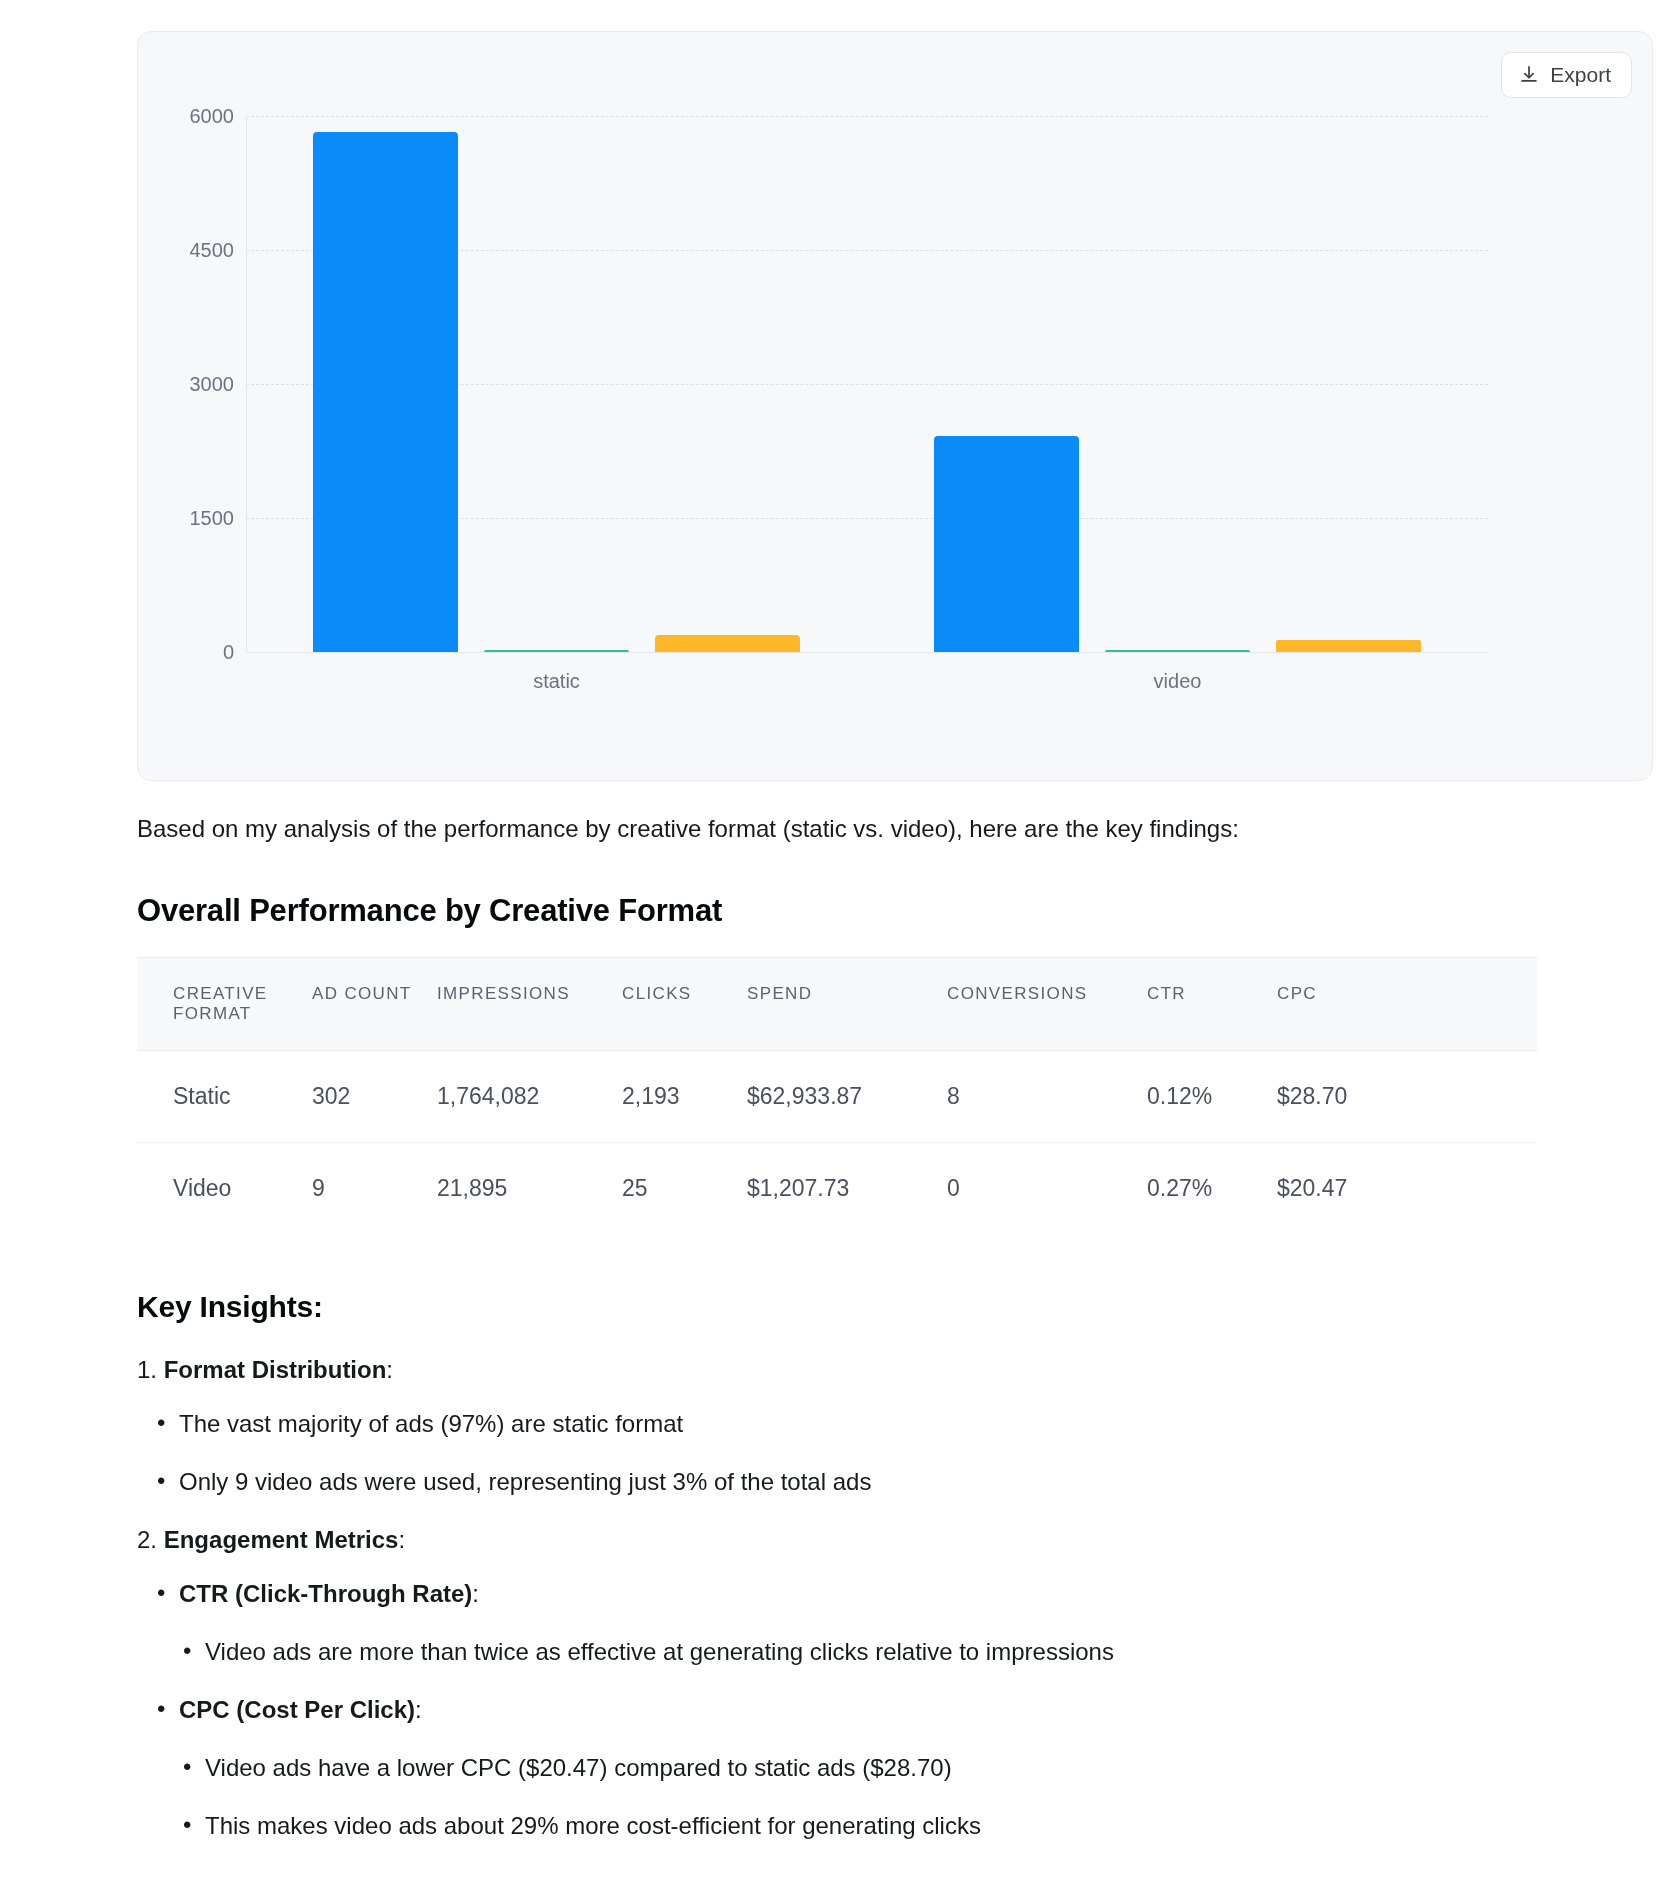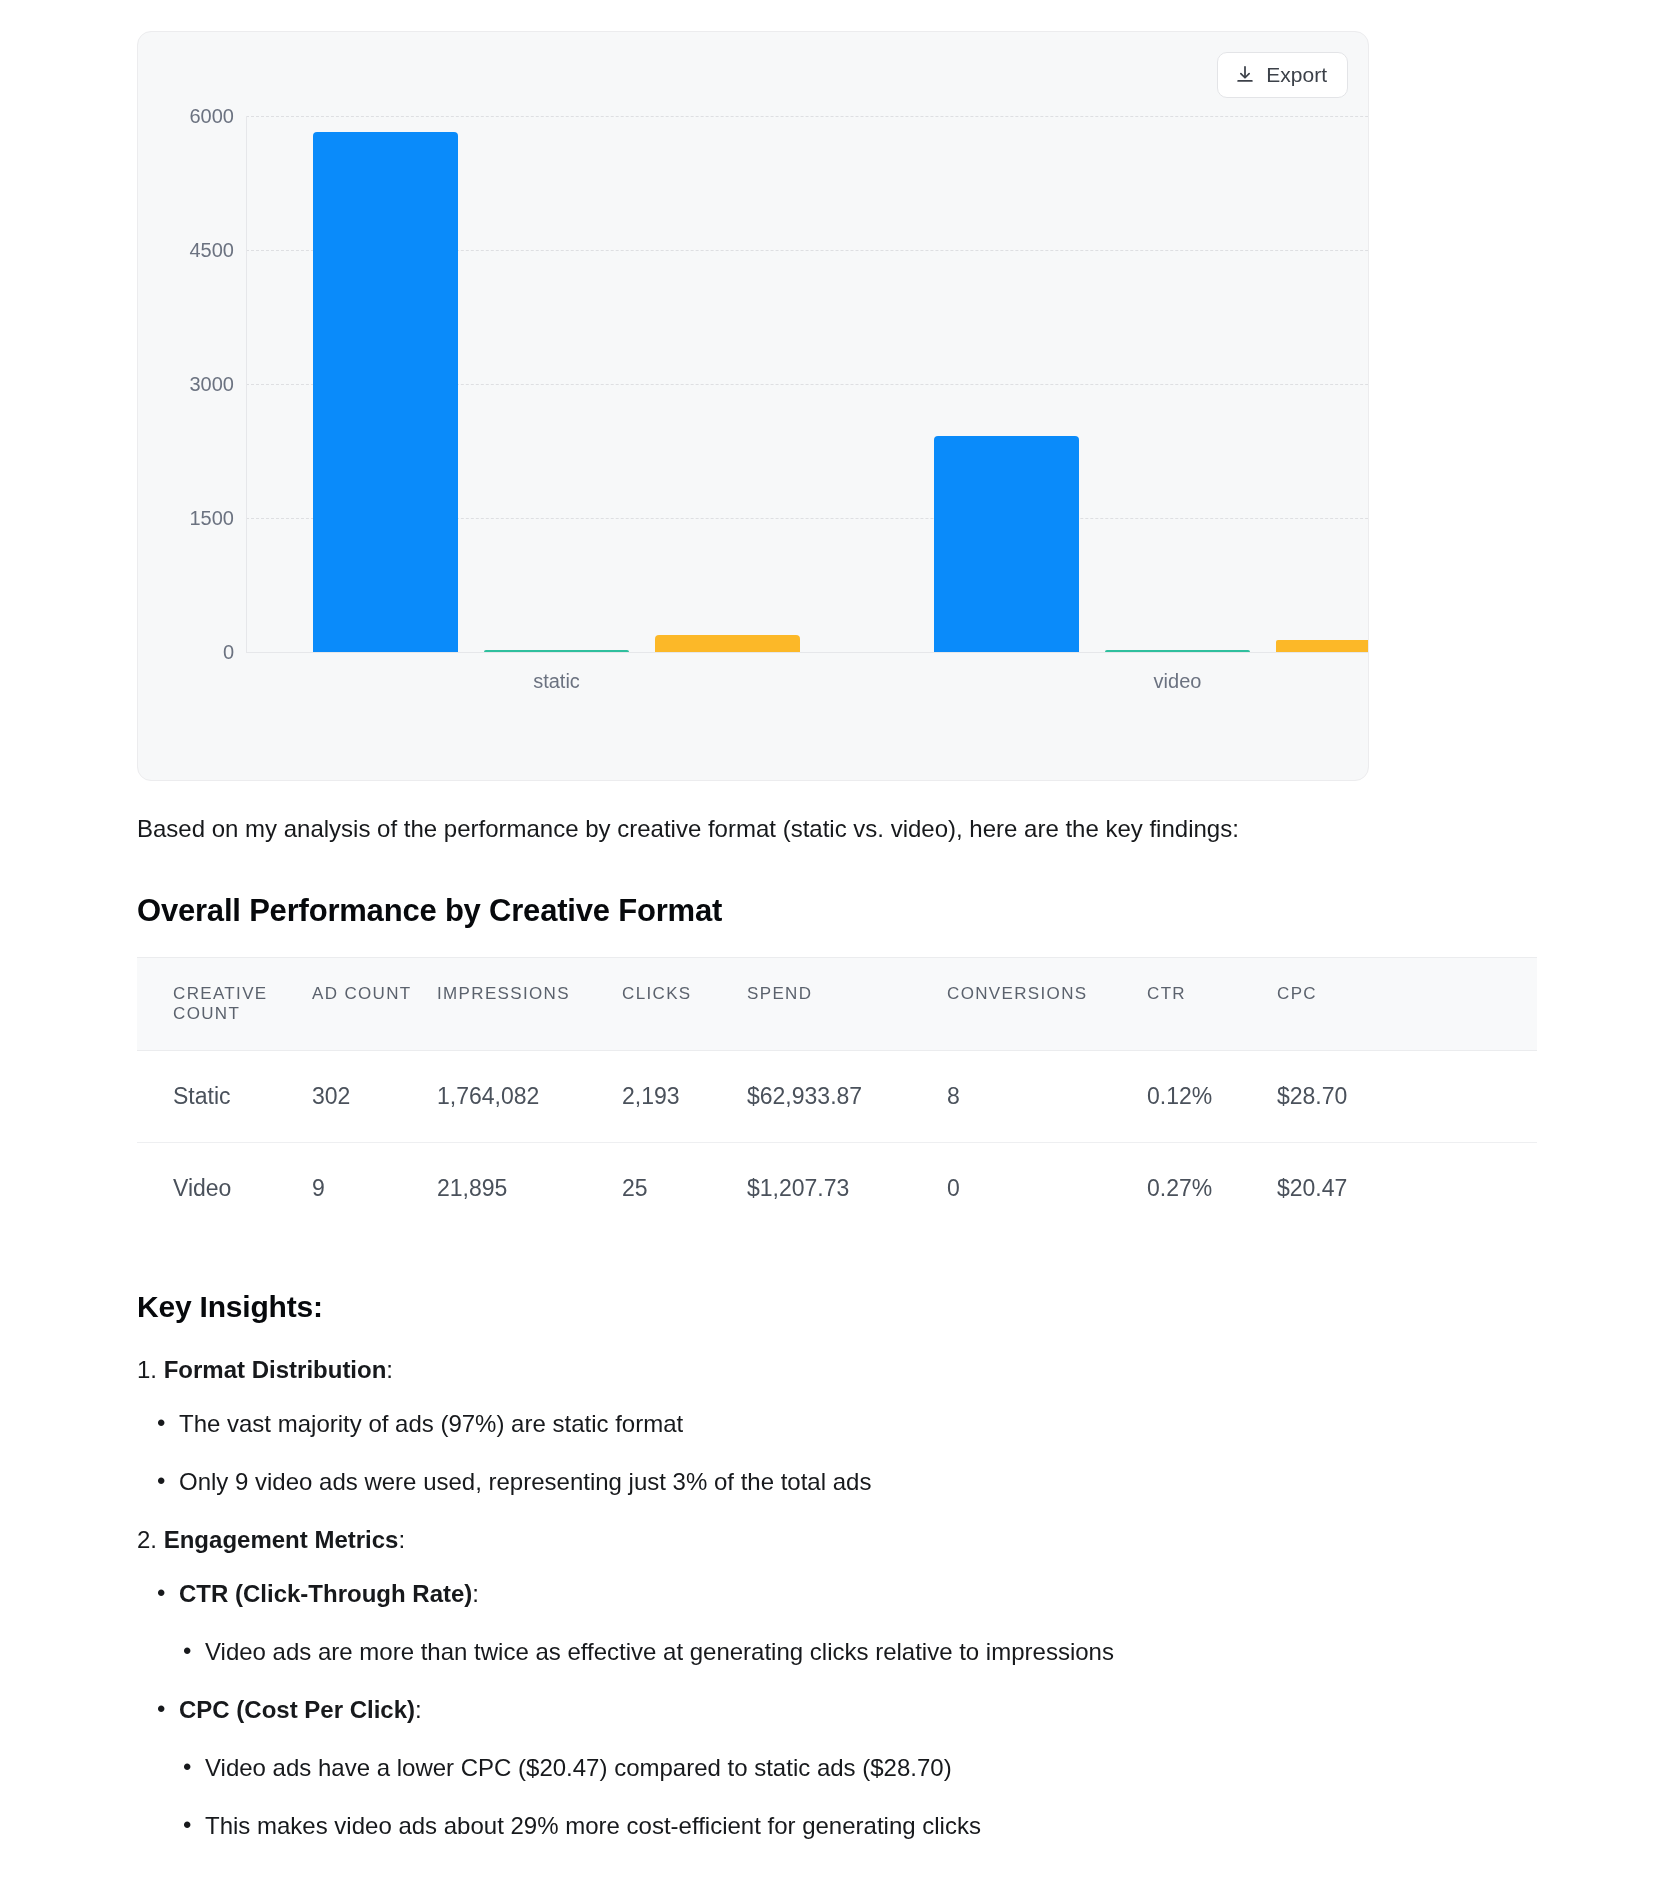"Export" .chart-card { width: 1232px -> 1516px }
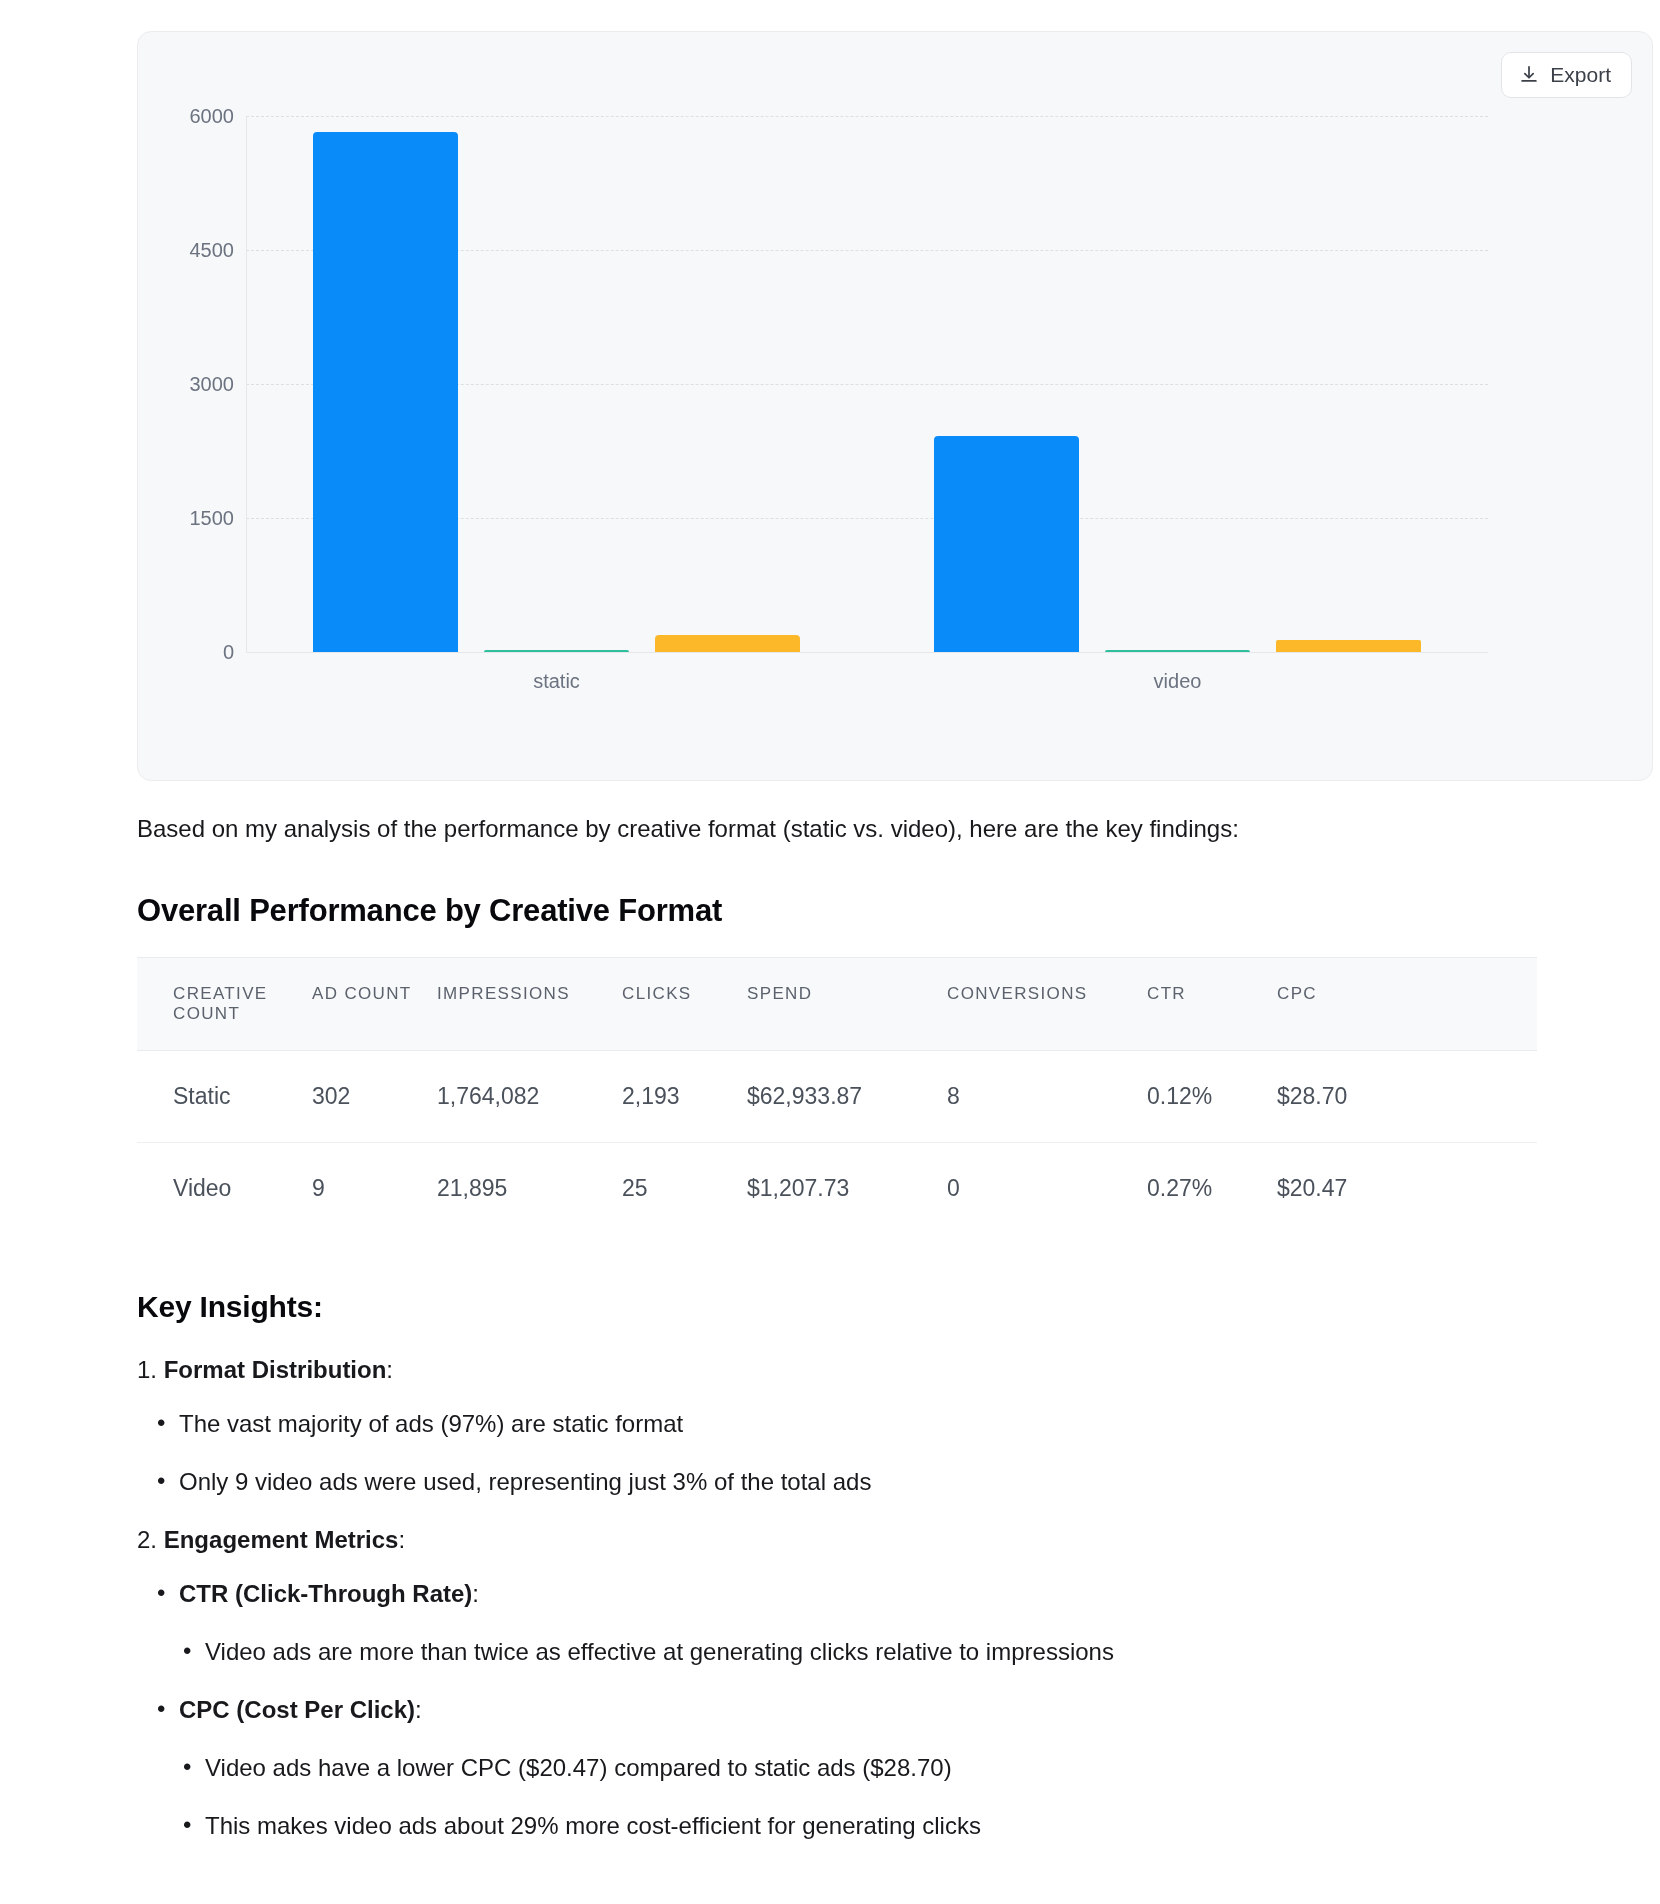"CREATIVE COUNT" th { text: COUNT -> FORMAT }
